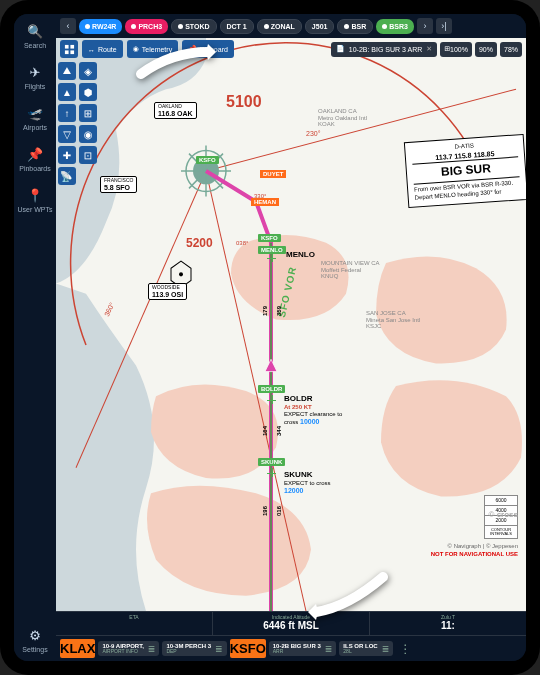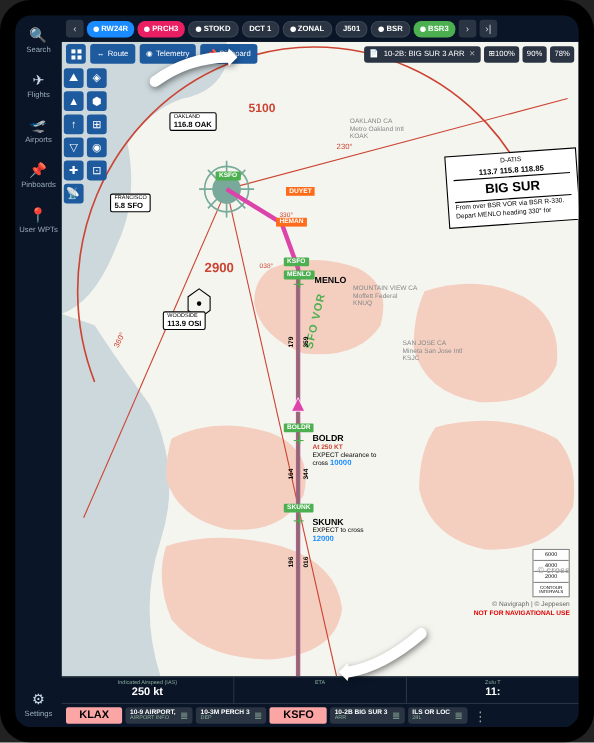"5100" div.red-sm { font-size: 11px -> 16px }
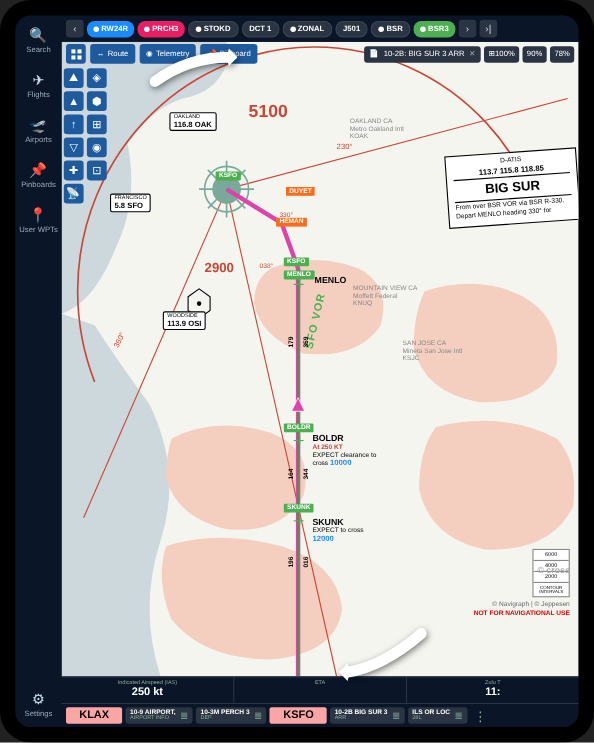"2900" div.red-sm { text: 2900 -> 5200 }
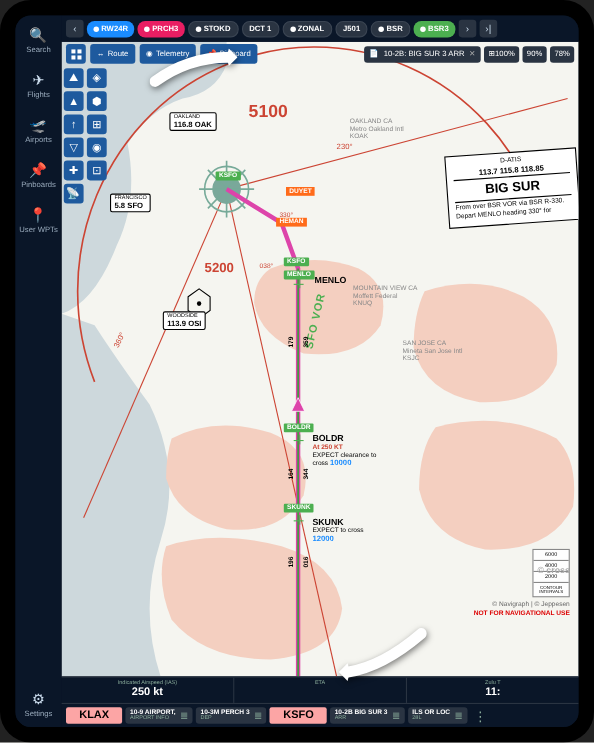"250 kt" div.stat { html: <div> <div>Indicated Airspeed (IAS)</div> <div>250 kt</div> </div> -> none }
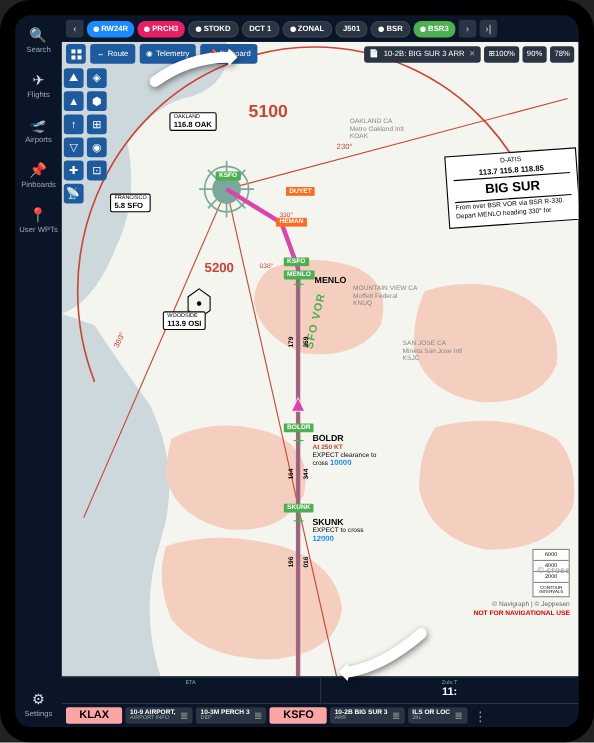"6446 ft MSL" div.stat { html: none -> <div> <div>Indicated Altitude</div> <div>6446 ft MSL</div> </div> }
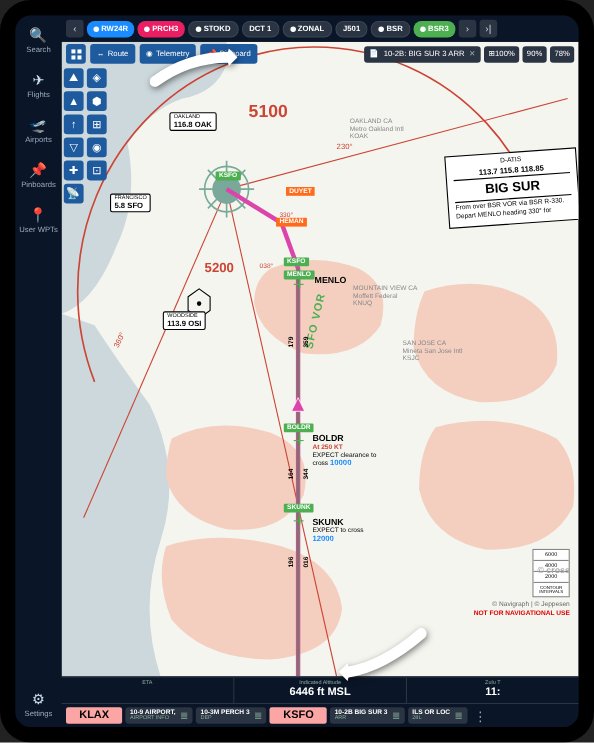"KLAX" .ap-badge { background: #fca5a5 -> #f97316; font-size: 10px -> 13px; padding: 2px 12px -> 2px 0 }
